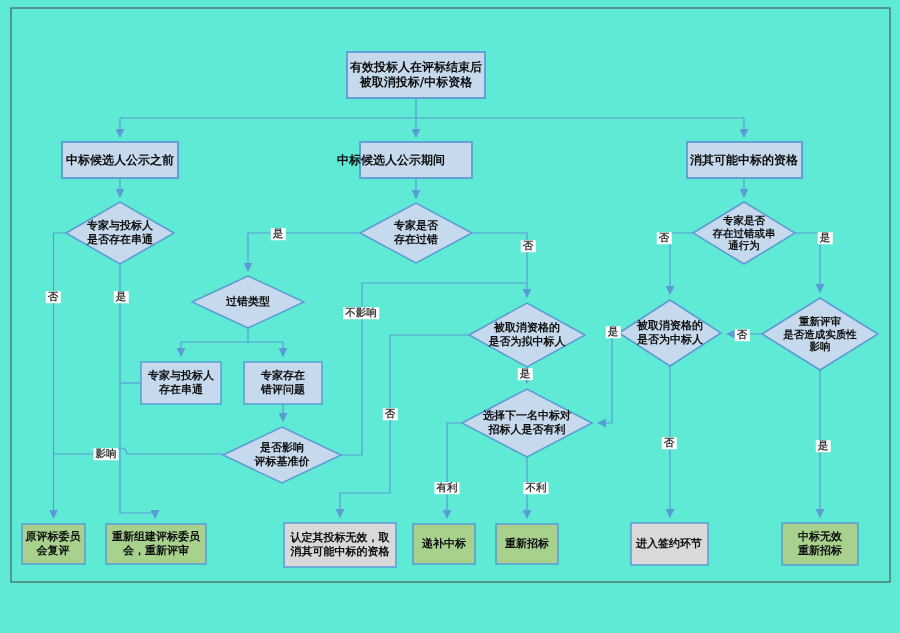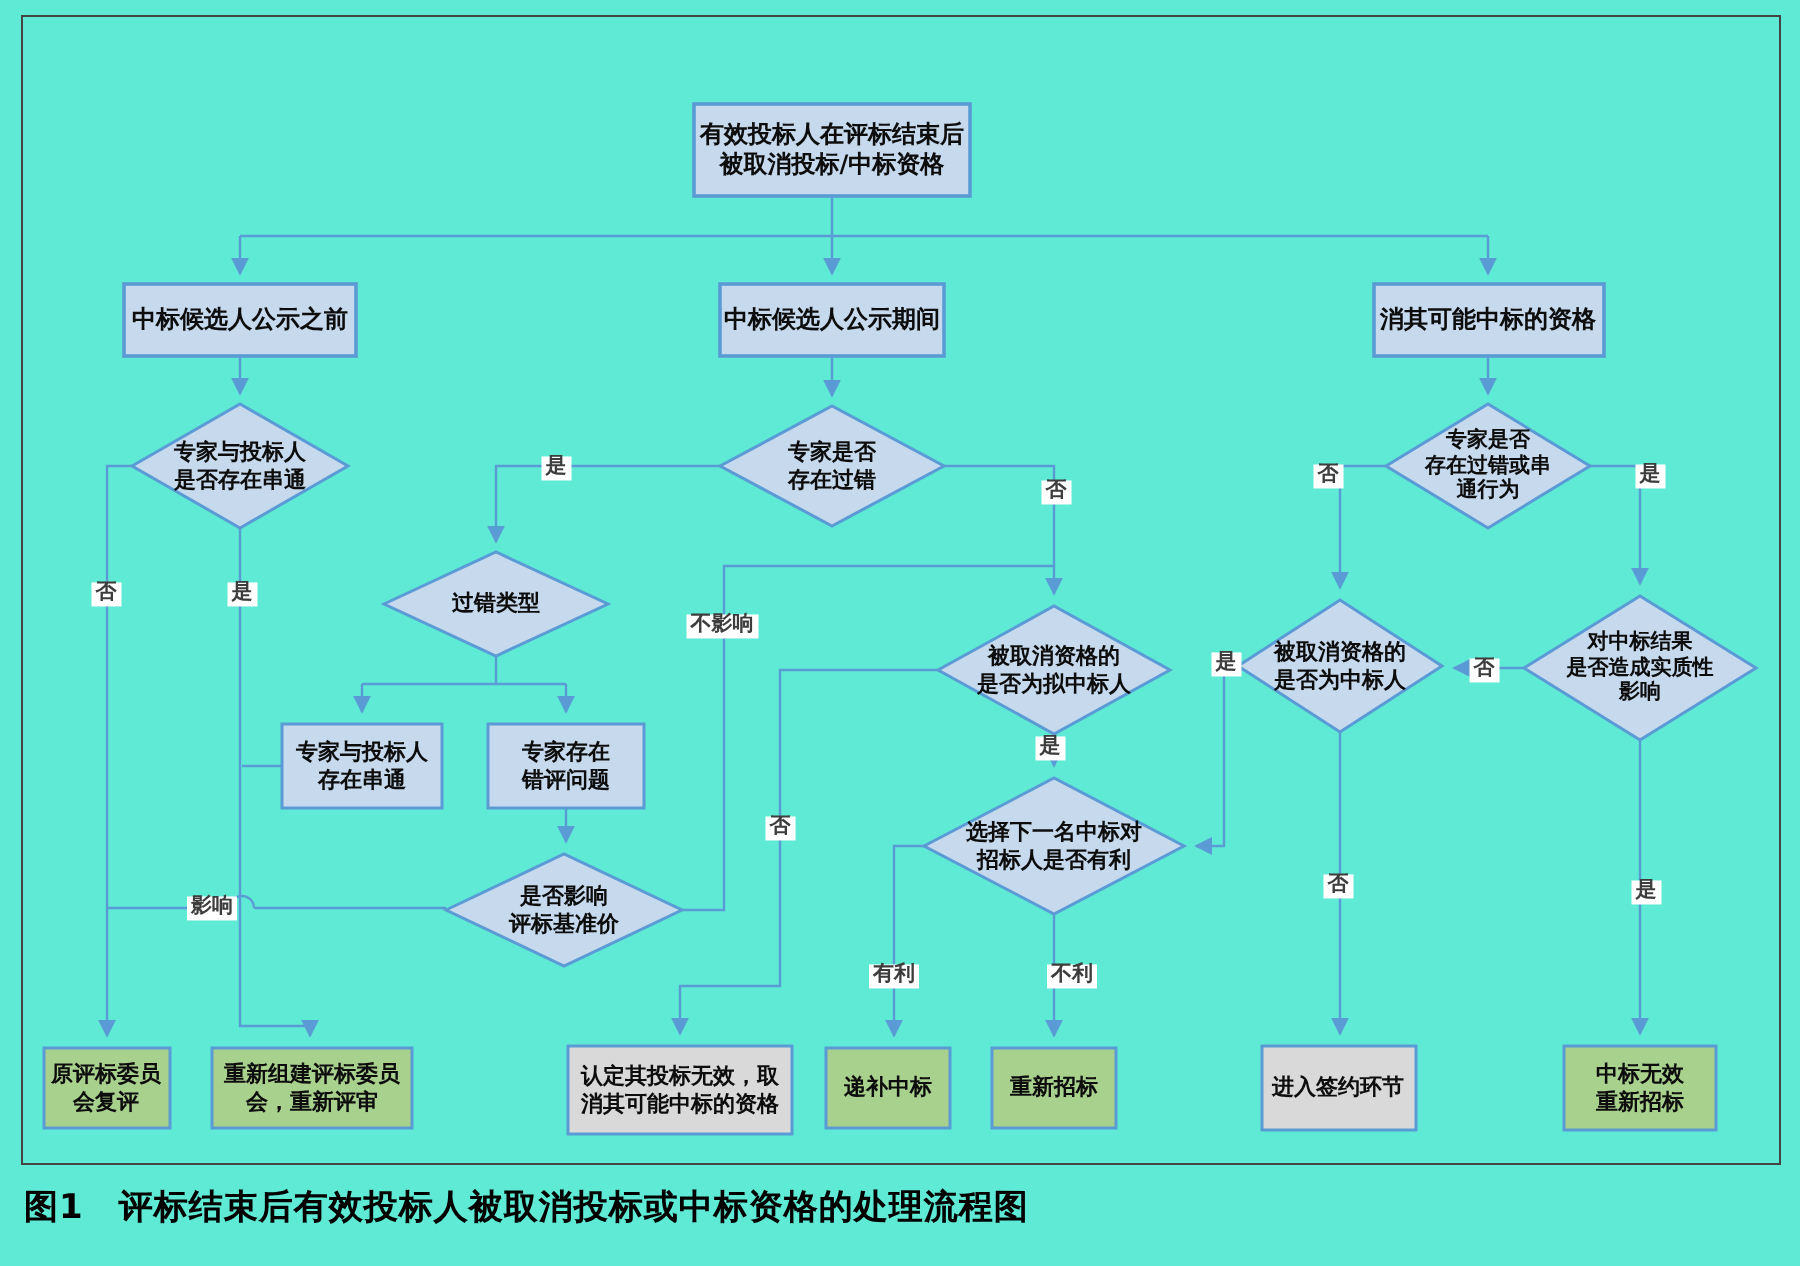"中标候选人公示期间" div.nl { left: 416px -> 391px }
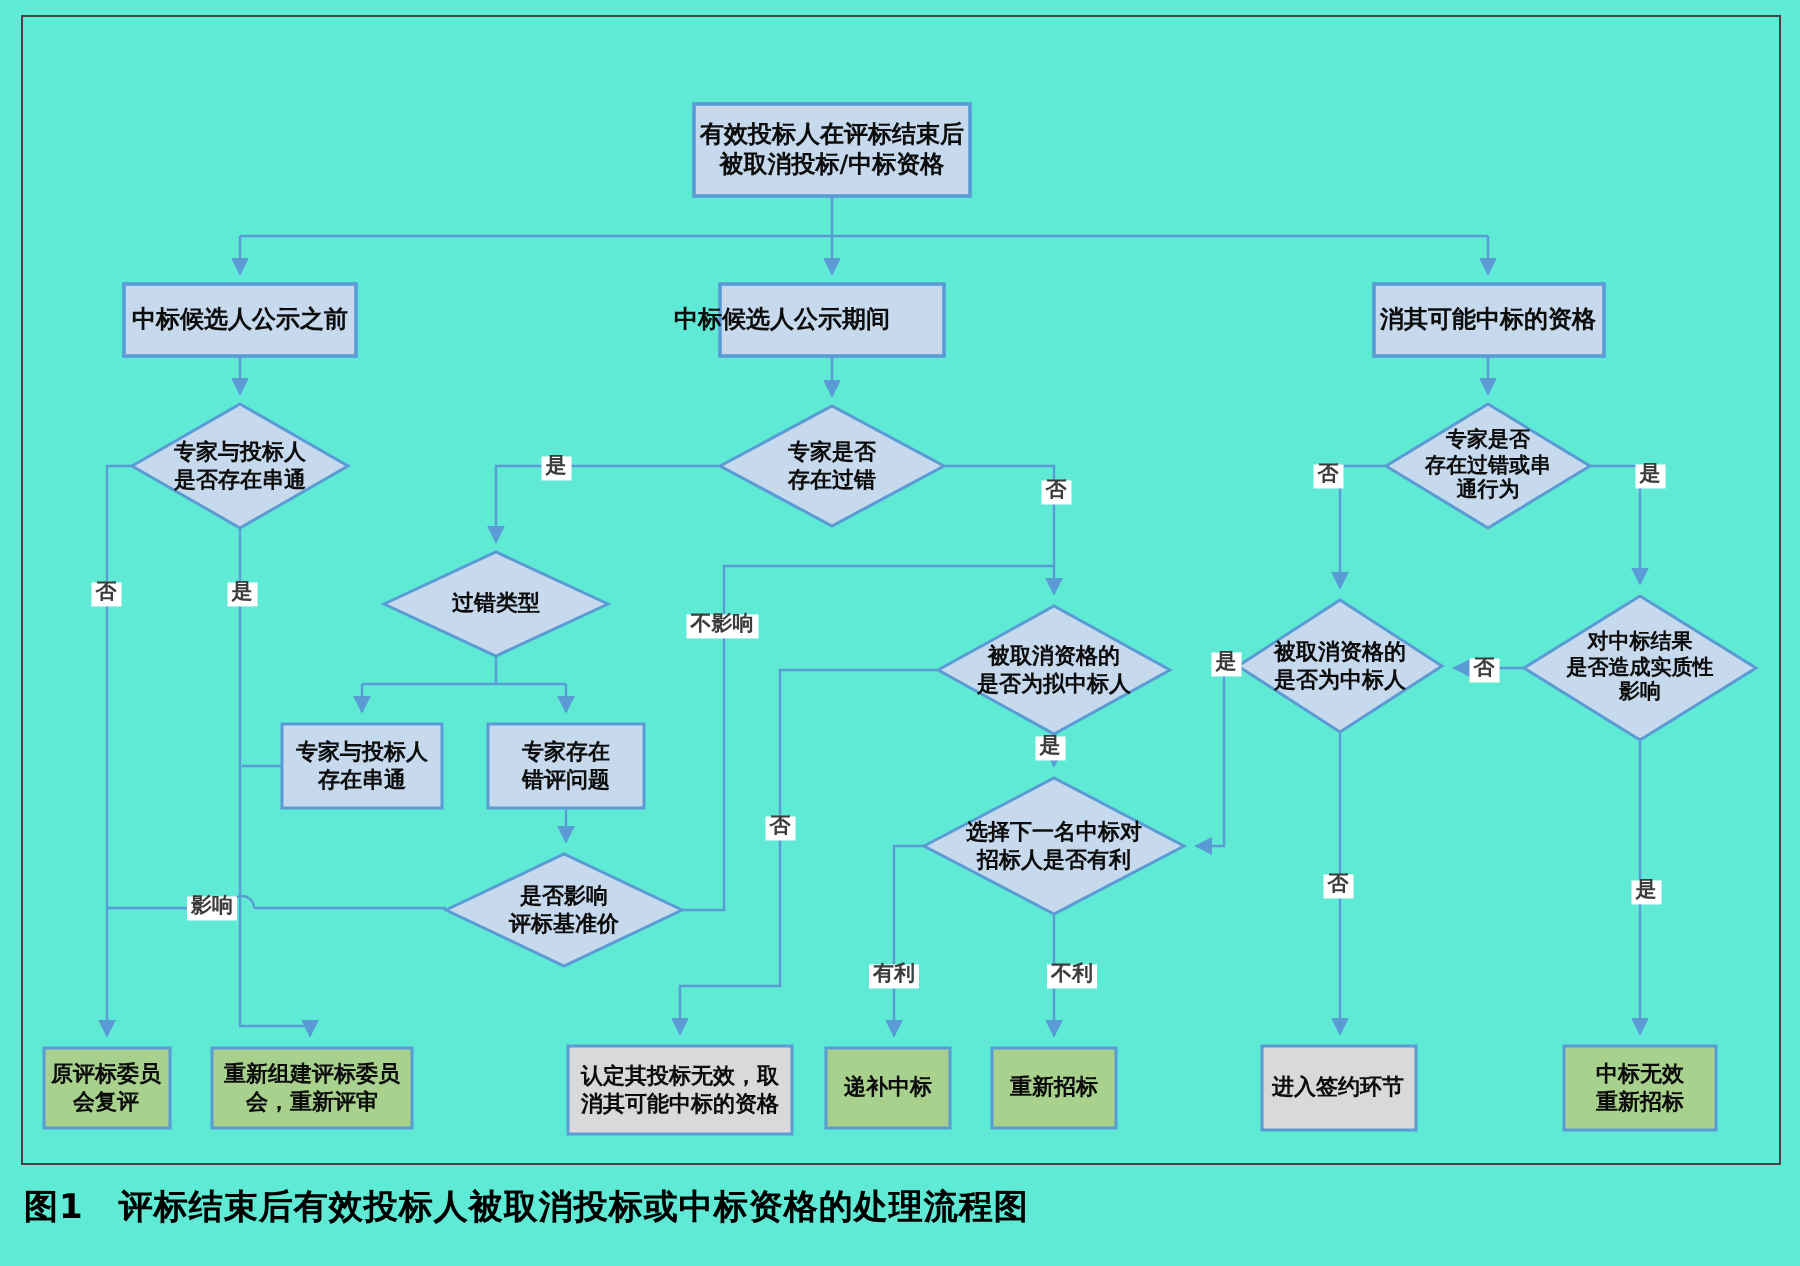"对中标结果" div.nl { text: 对中标结果 -> 重新评审 }
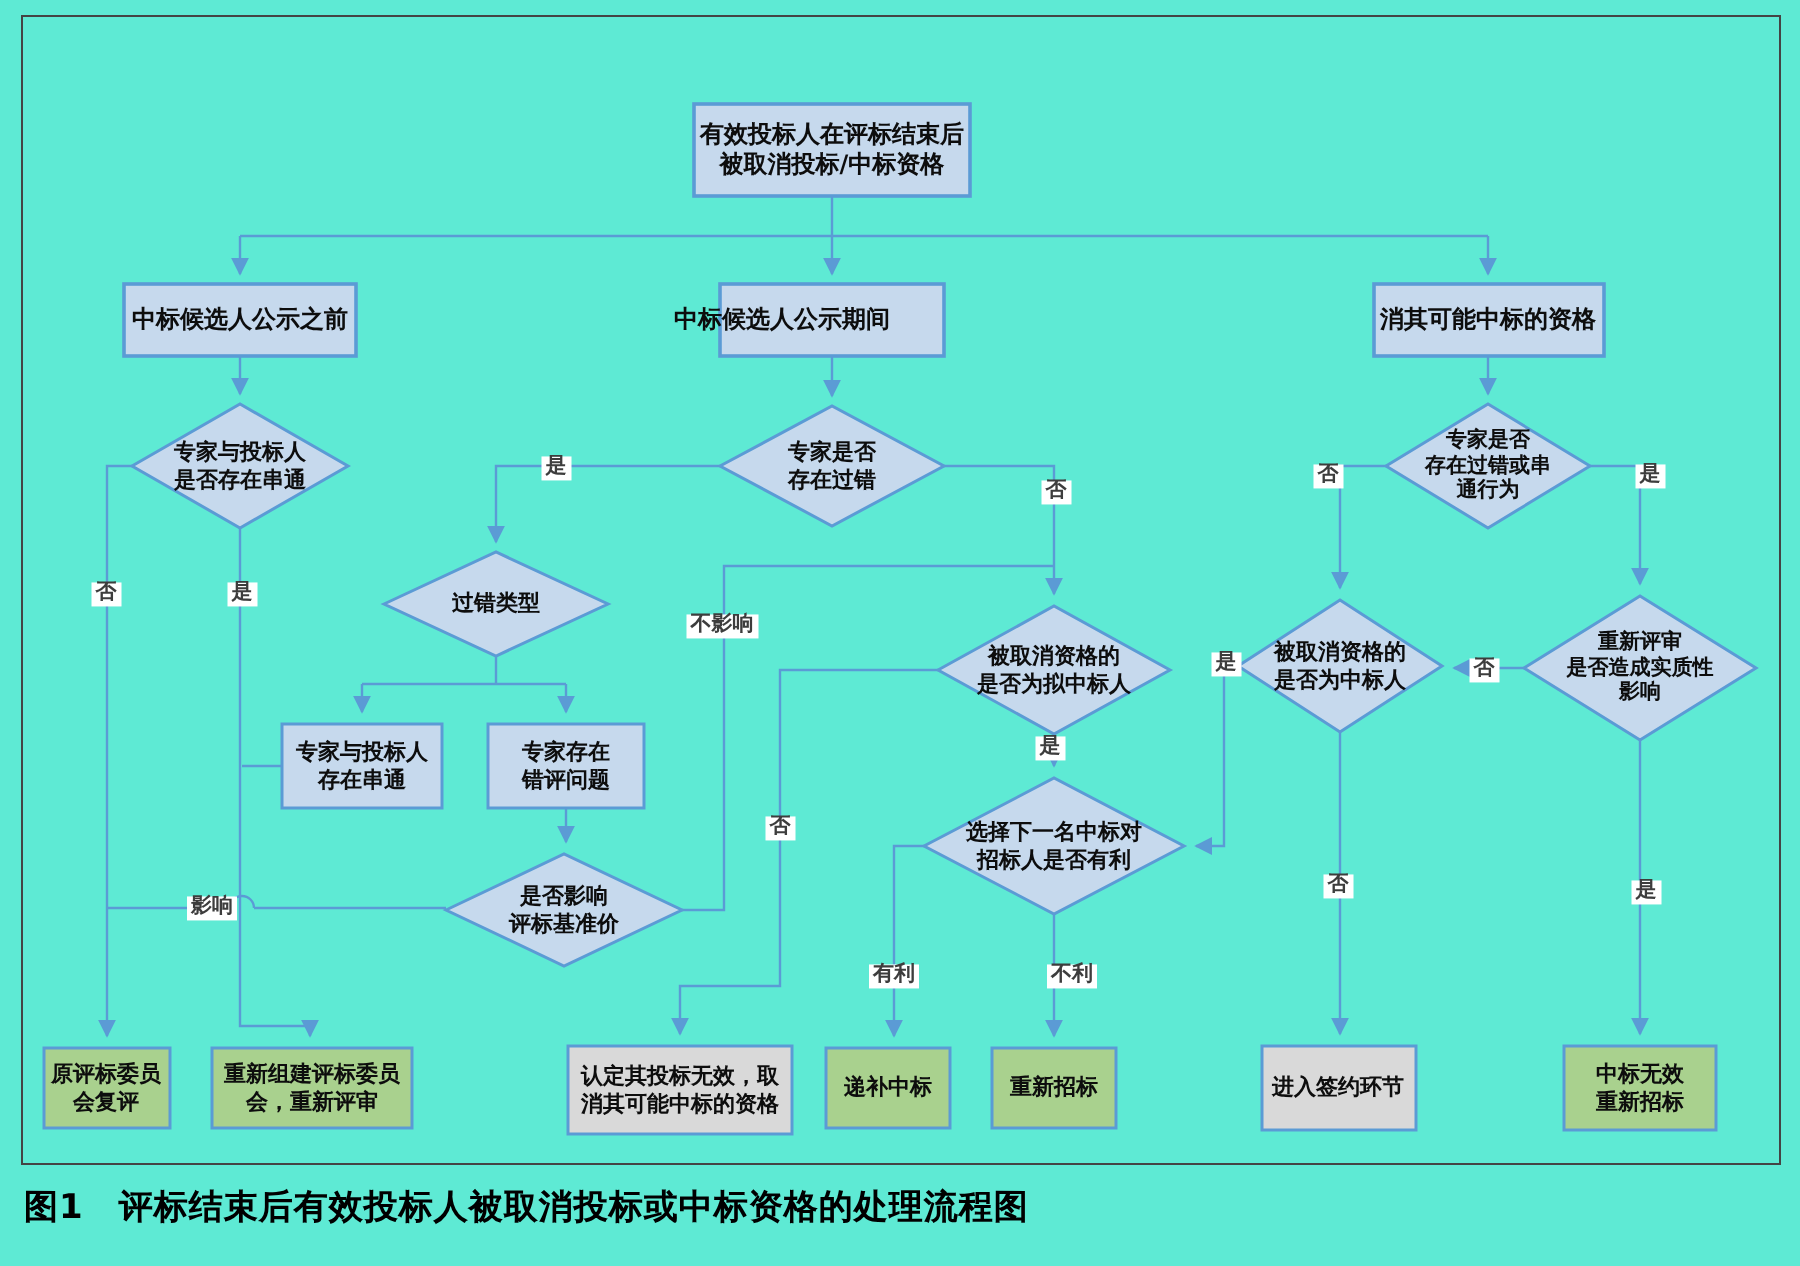"图1 评标结束后有效投标人被取消投标或中标资格的处理流程图" div.caption { html: <div>图1 评标结束后有效投标人被取消投标或中标资格的处理流程图</div> -> none }
